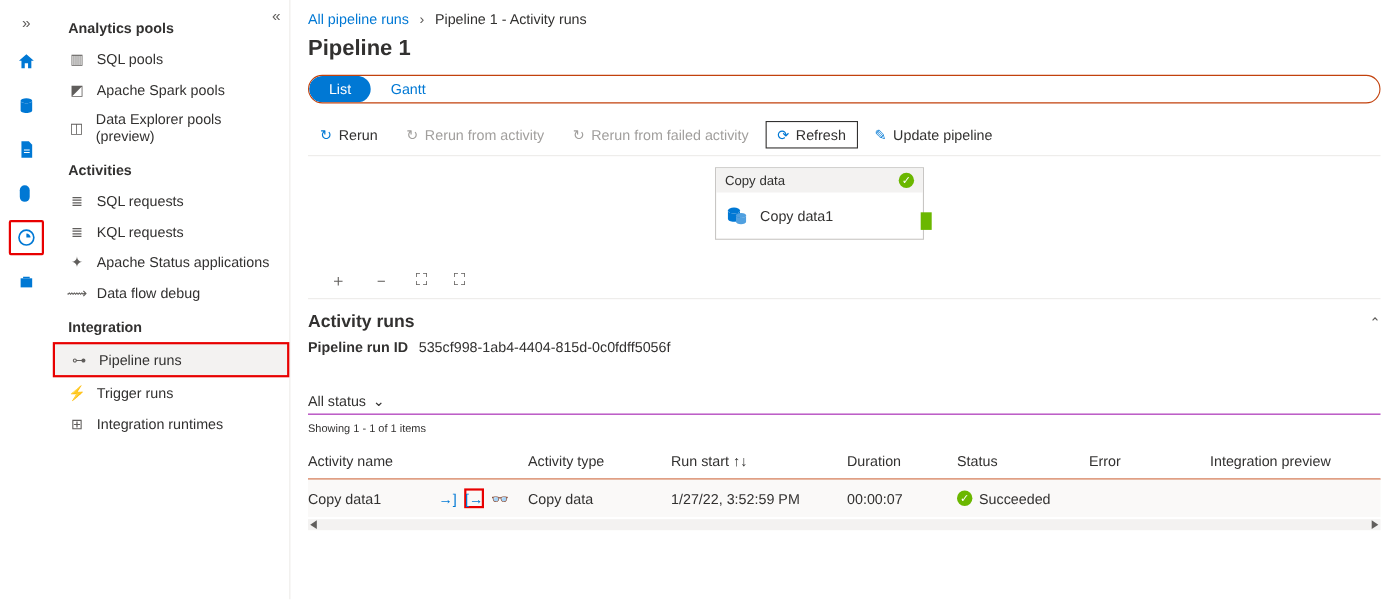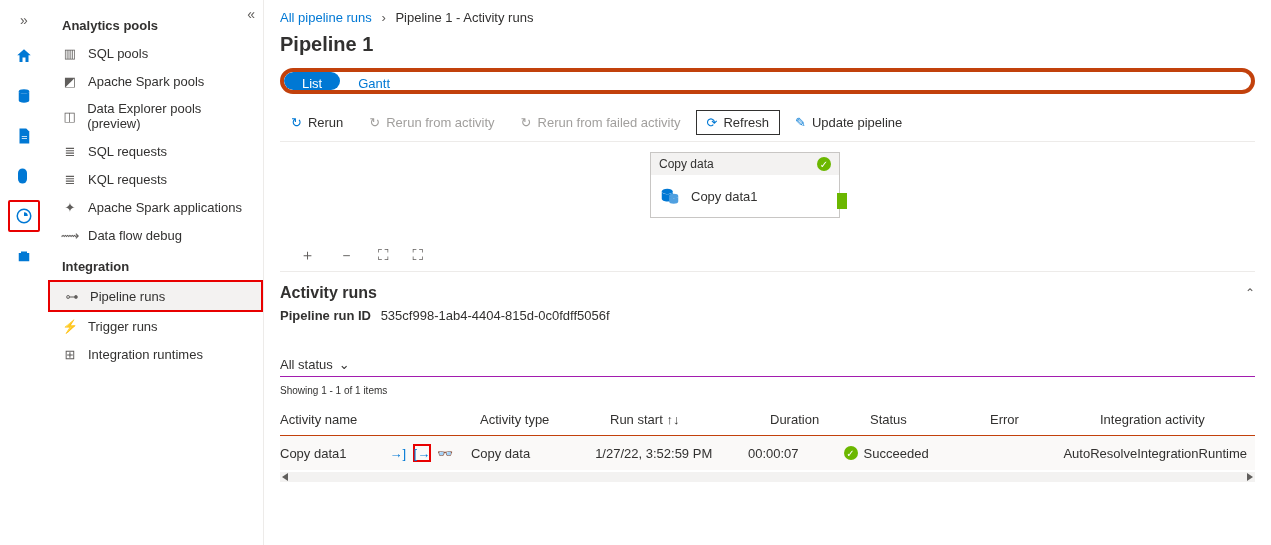"List" .toggle { border: 4px solid #c2410c -> 1px solid #c2410c }
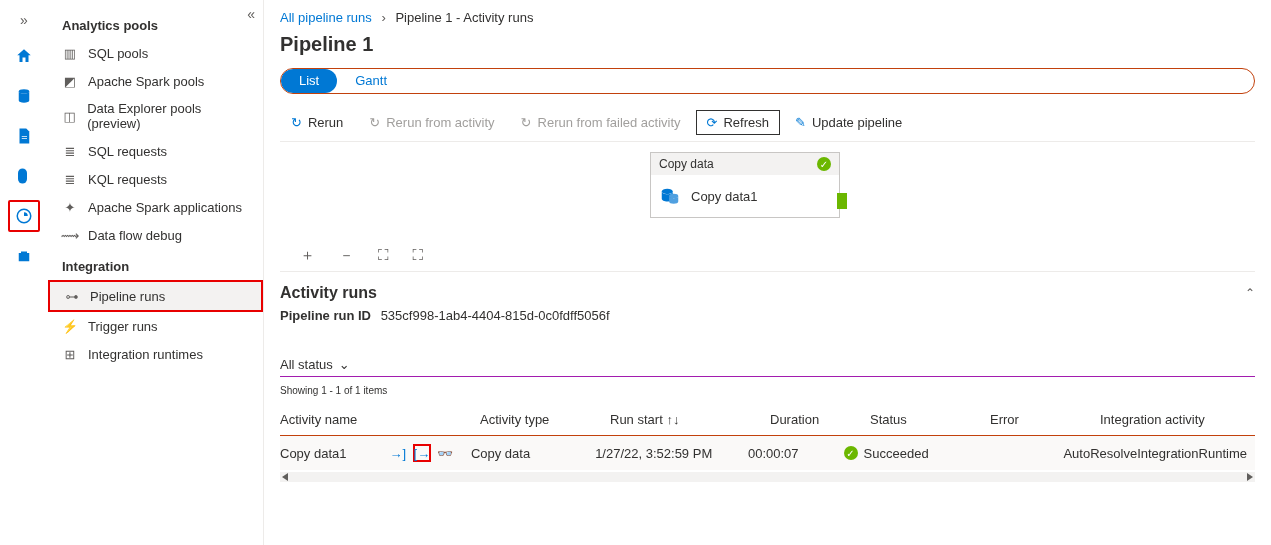"Activities" div.group-title { html: none -> <div>Activities</div> }
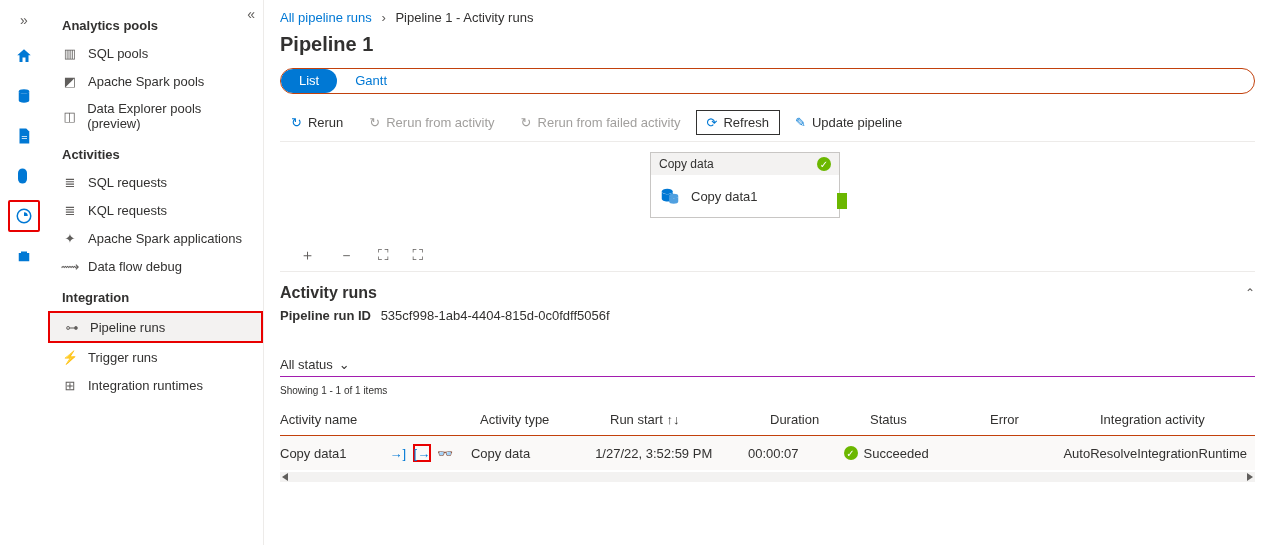"Apache Spark applications" span { text: Spark -> Status }
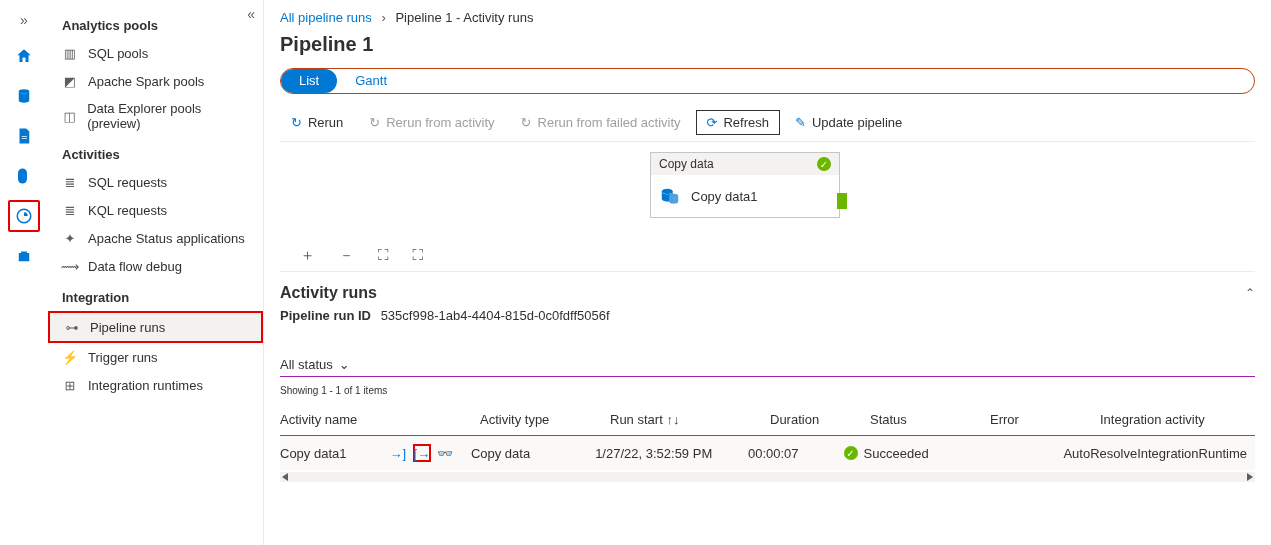"Integration activity" div.th { text: activity -> preview }
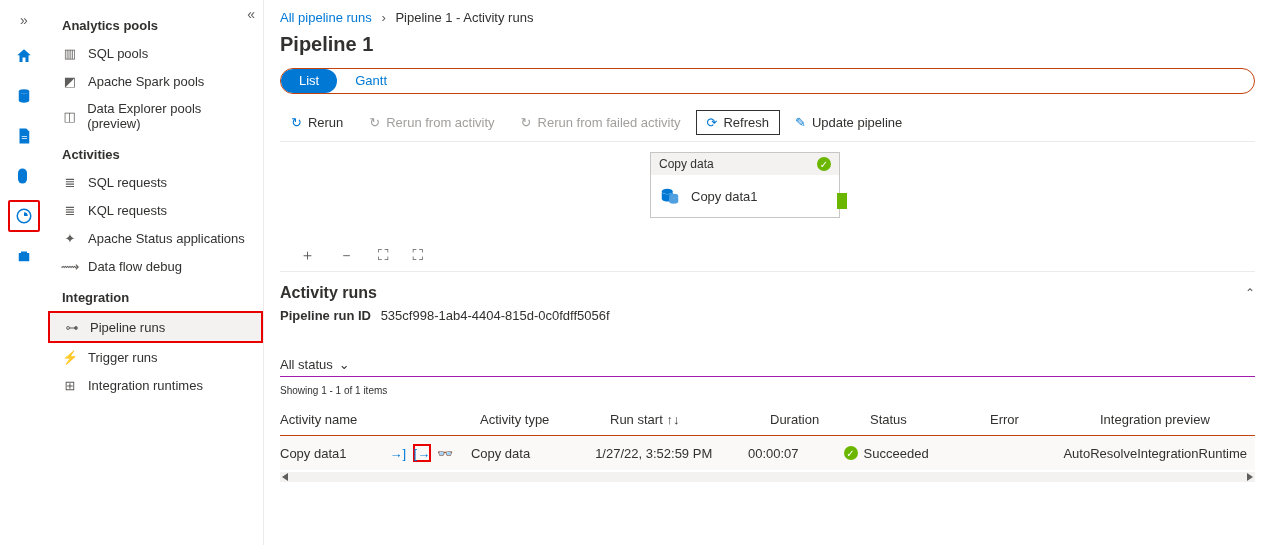"AutoResolveIntegrationRuntime" div.td { html: <div>AutoResolveIntegrationRuntime</div> -> none }
